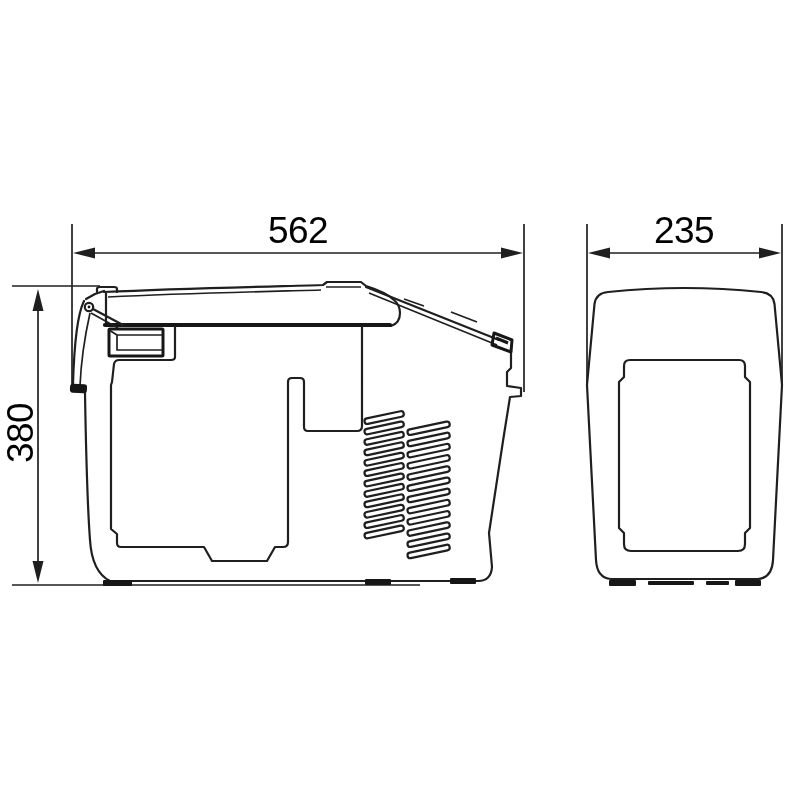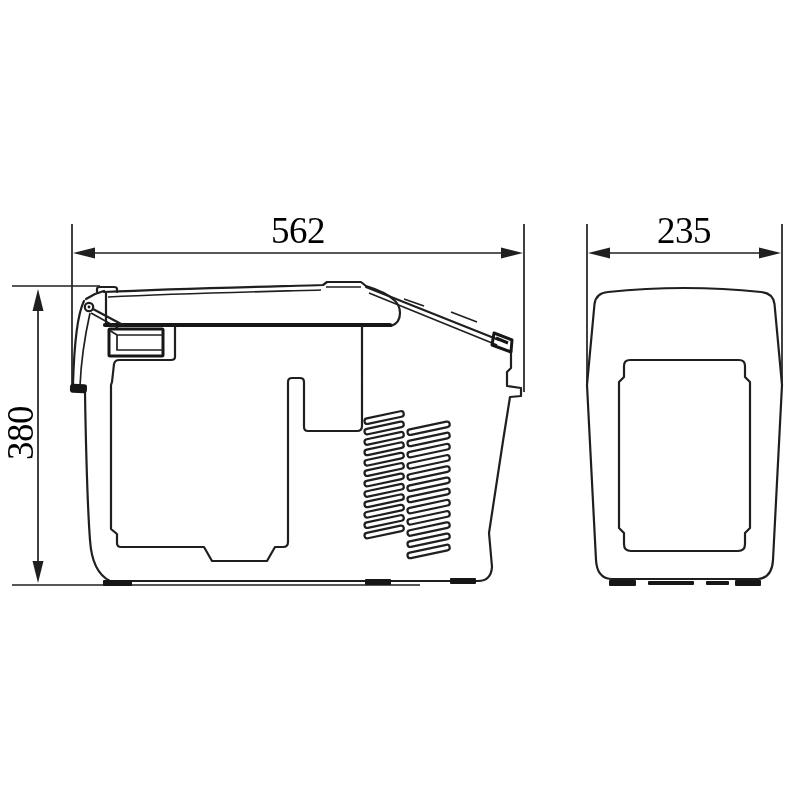"562" .canvas { font-family: Liberation Serif, serif -> Liberation Sans, sans-serif }
